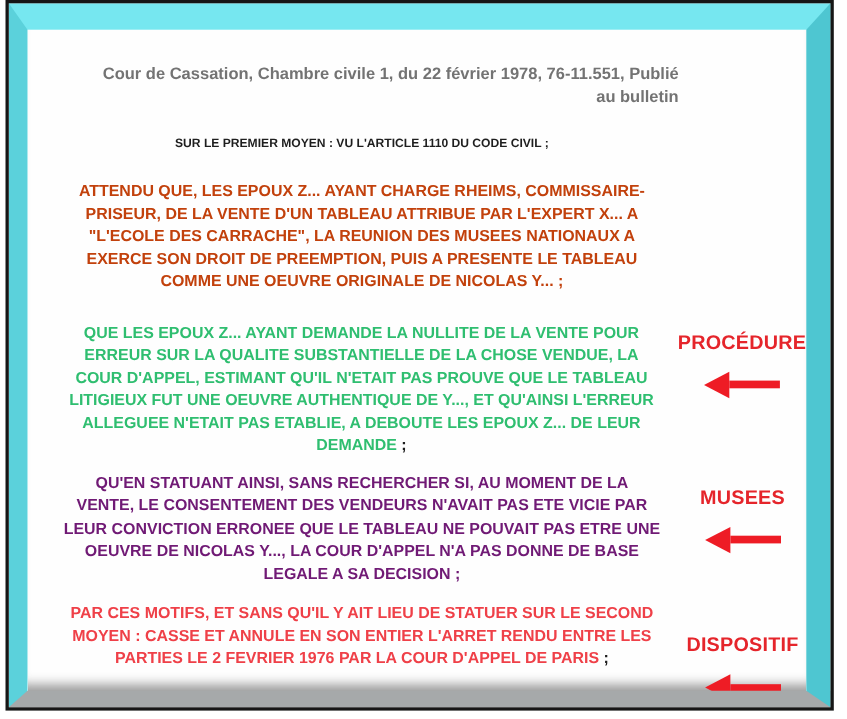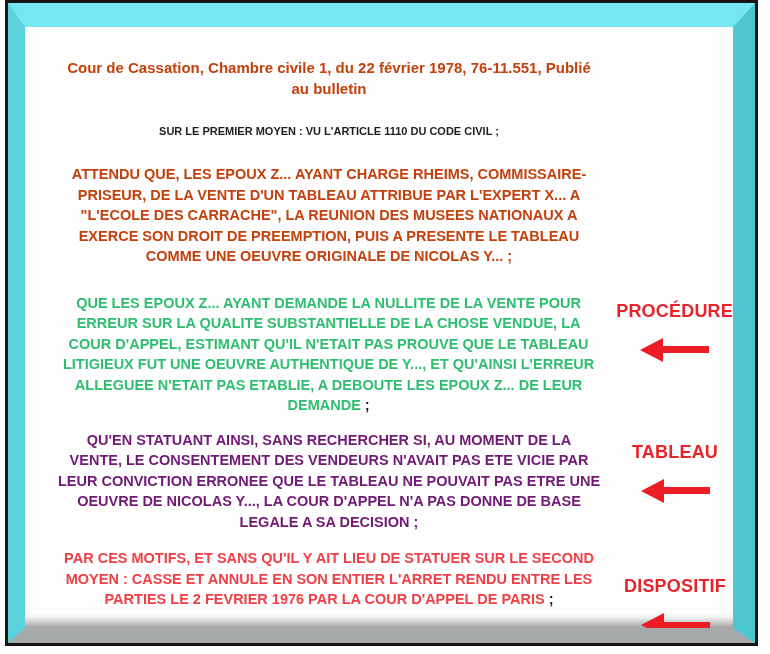"Cour de Cassation, Chambre civile" .title { color: #c2410c -> #737373; text-align: center -> right }
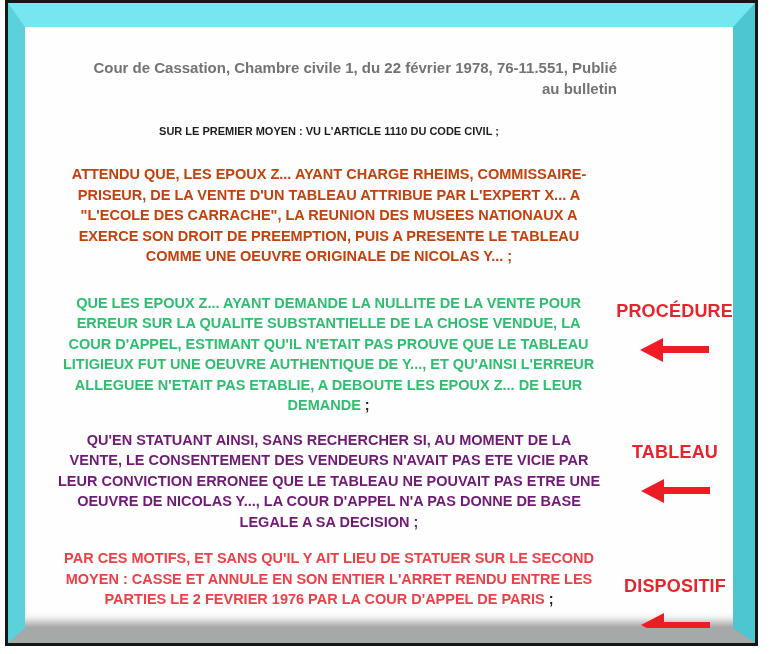"TABLEAU" div.sec-label { text: TABLEAU -> MUSEES }
